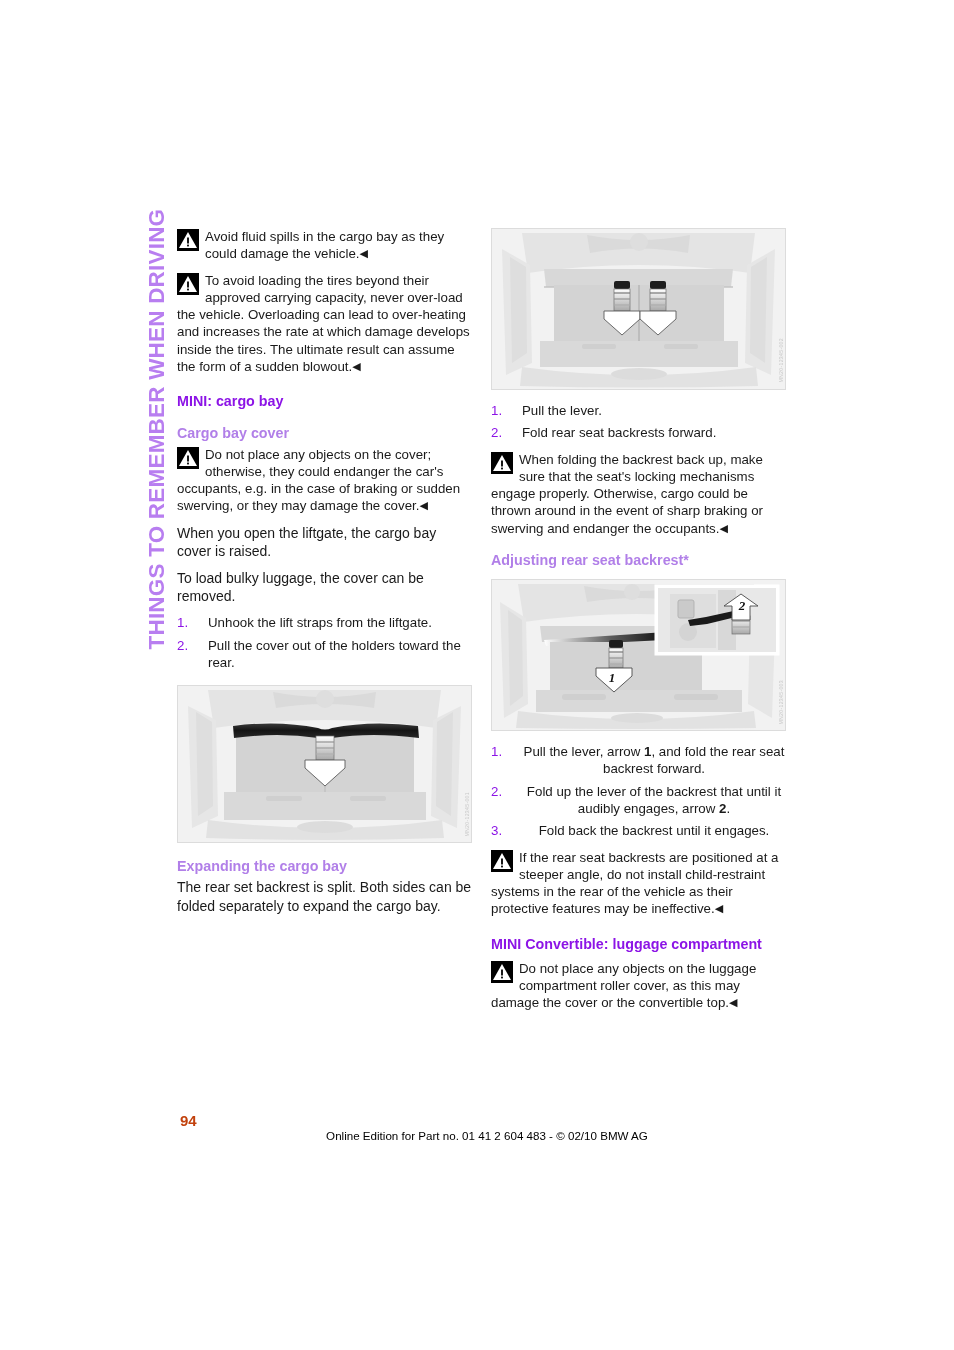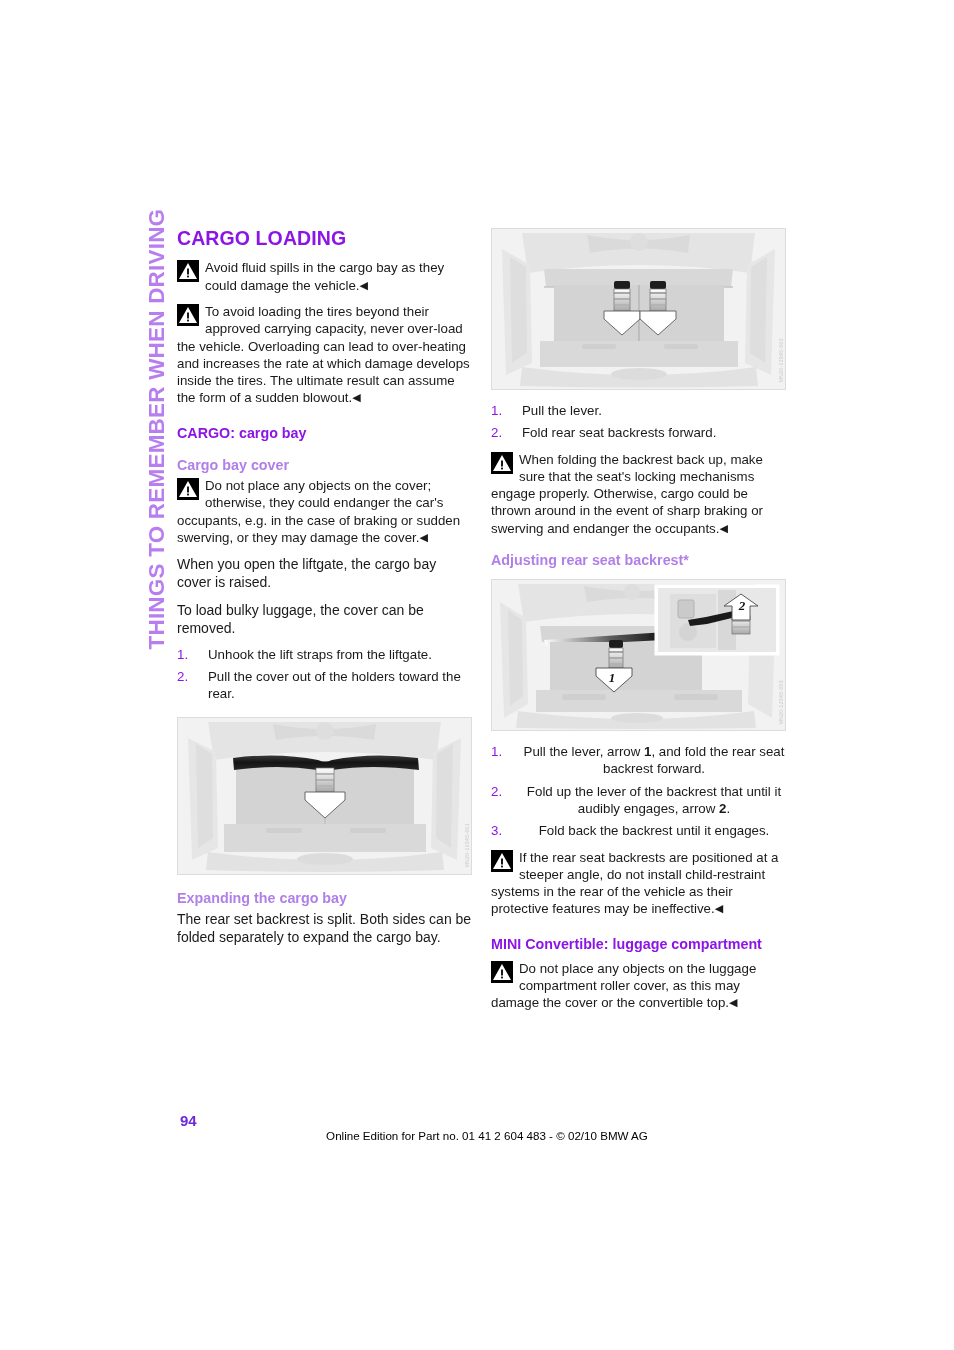"CARGO LOADING" h1.chapter-title { html: <h1>CARGO LOADING</h1> -> none }
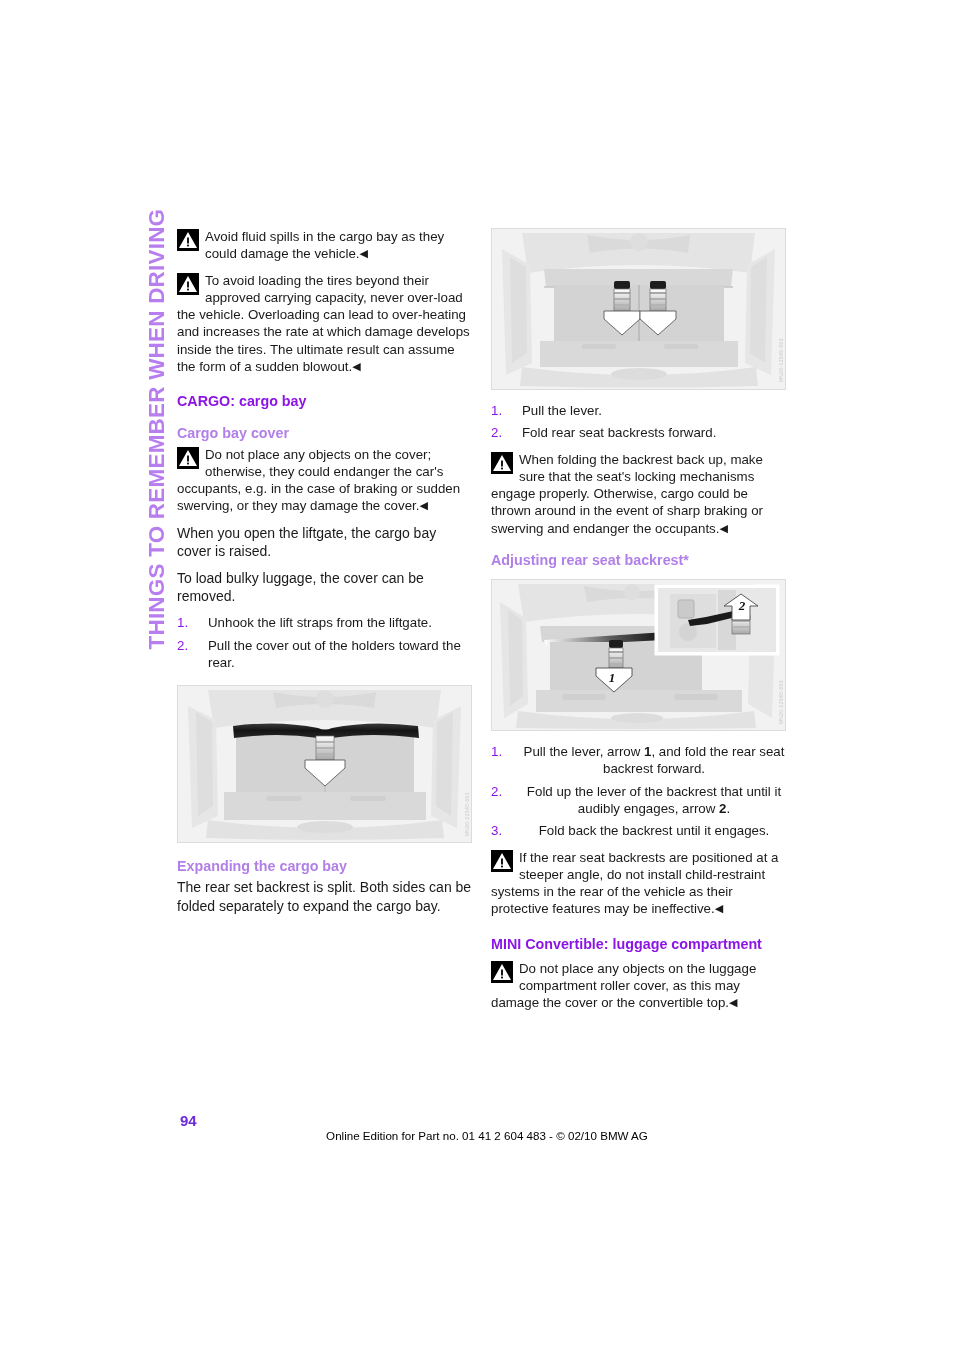"CARGO: cargo bay" h2.section-title { text: CARGO -> MINI }
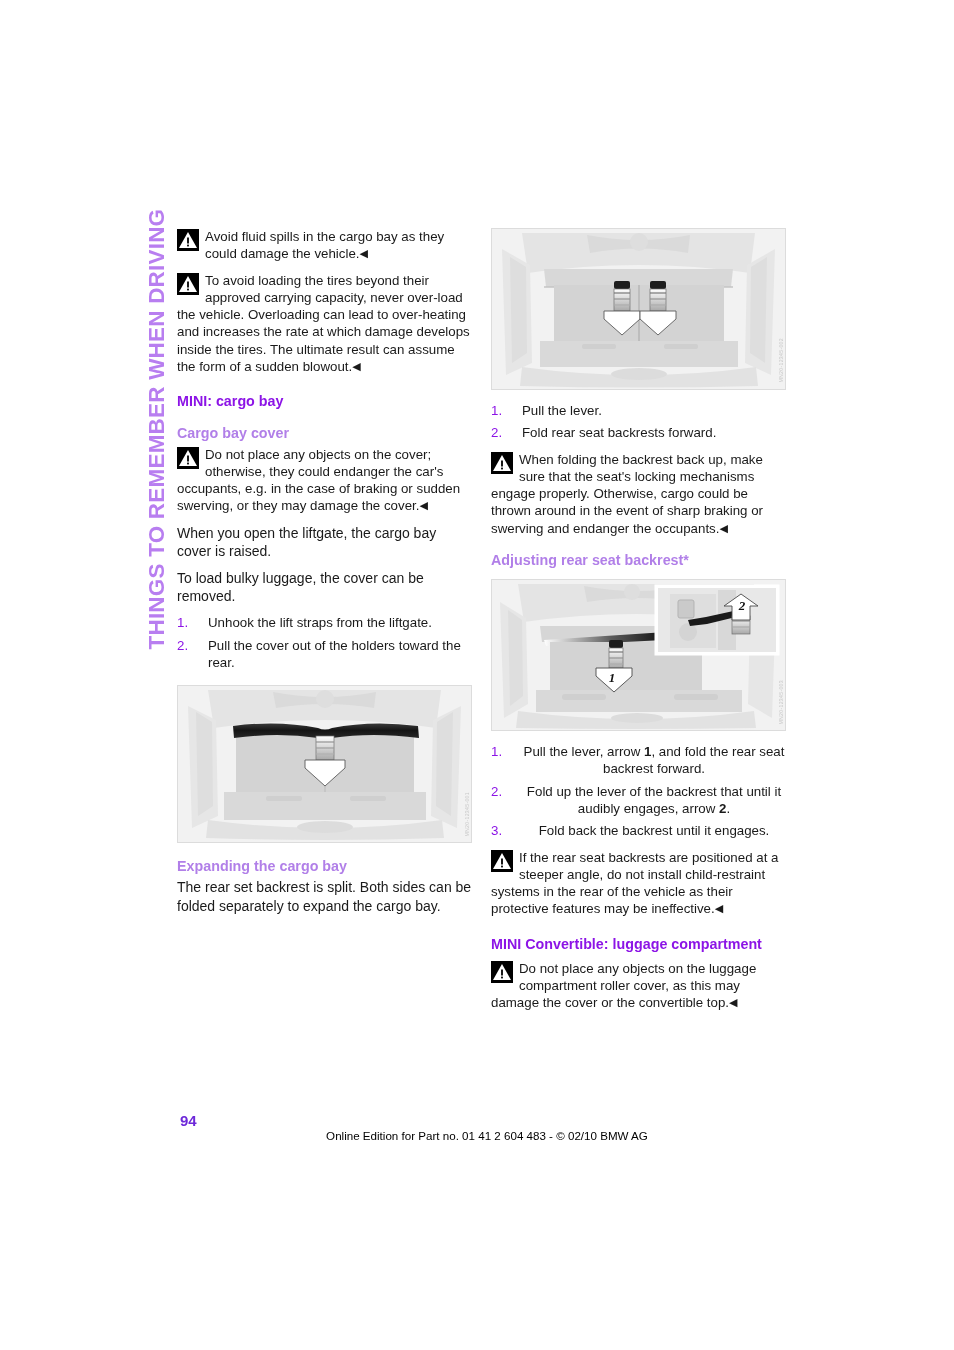"94" .page-number { color: #6d28d9 -> #c2410c }
